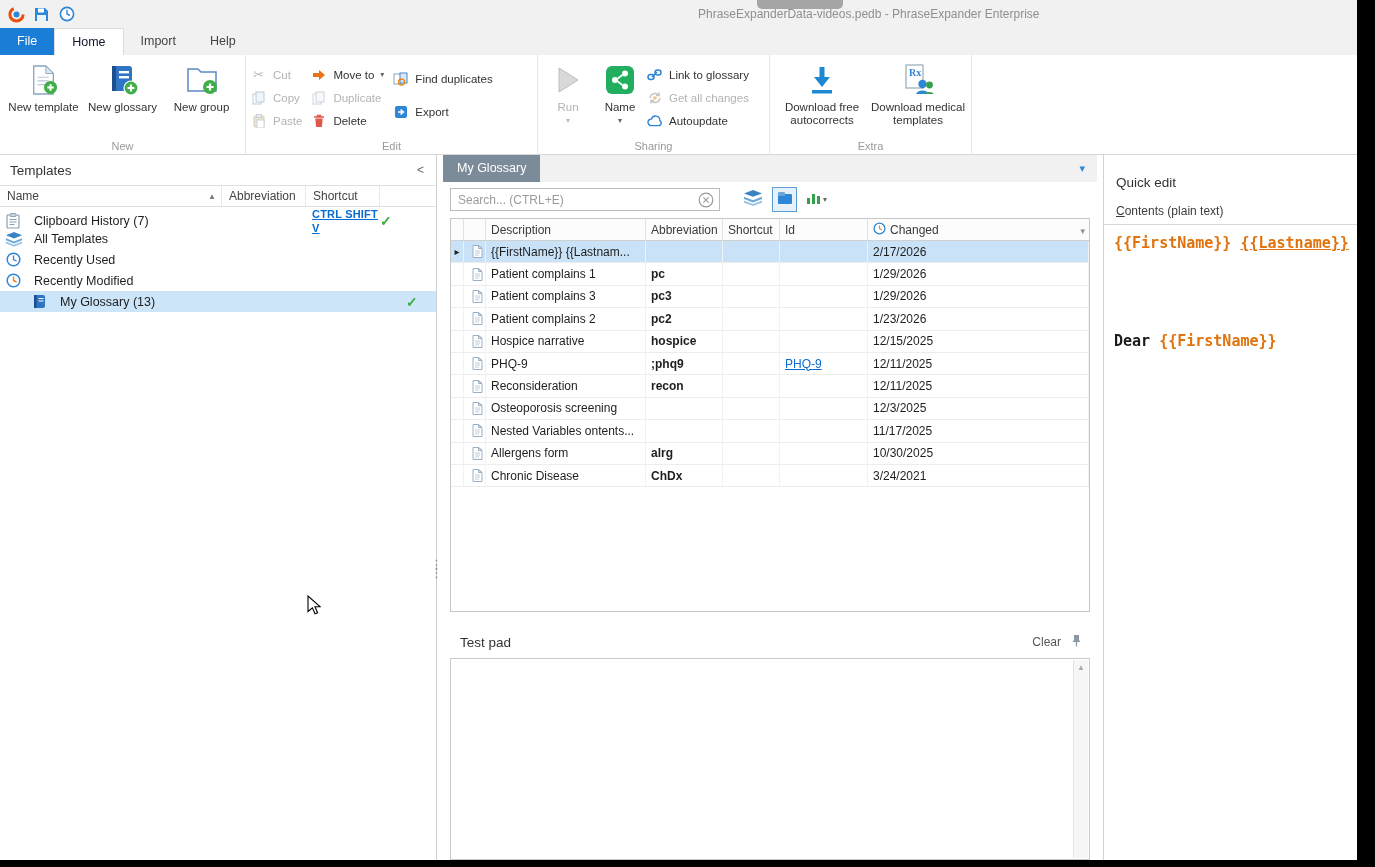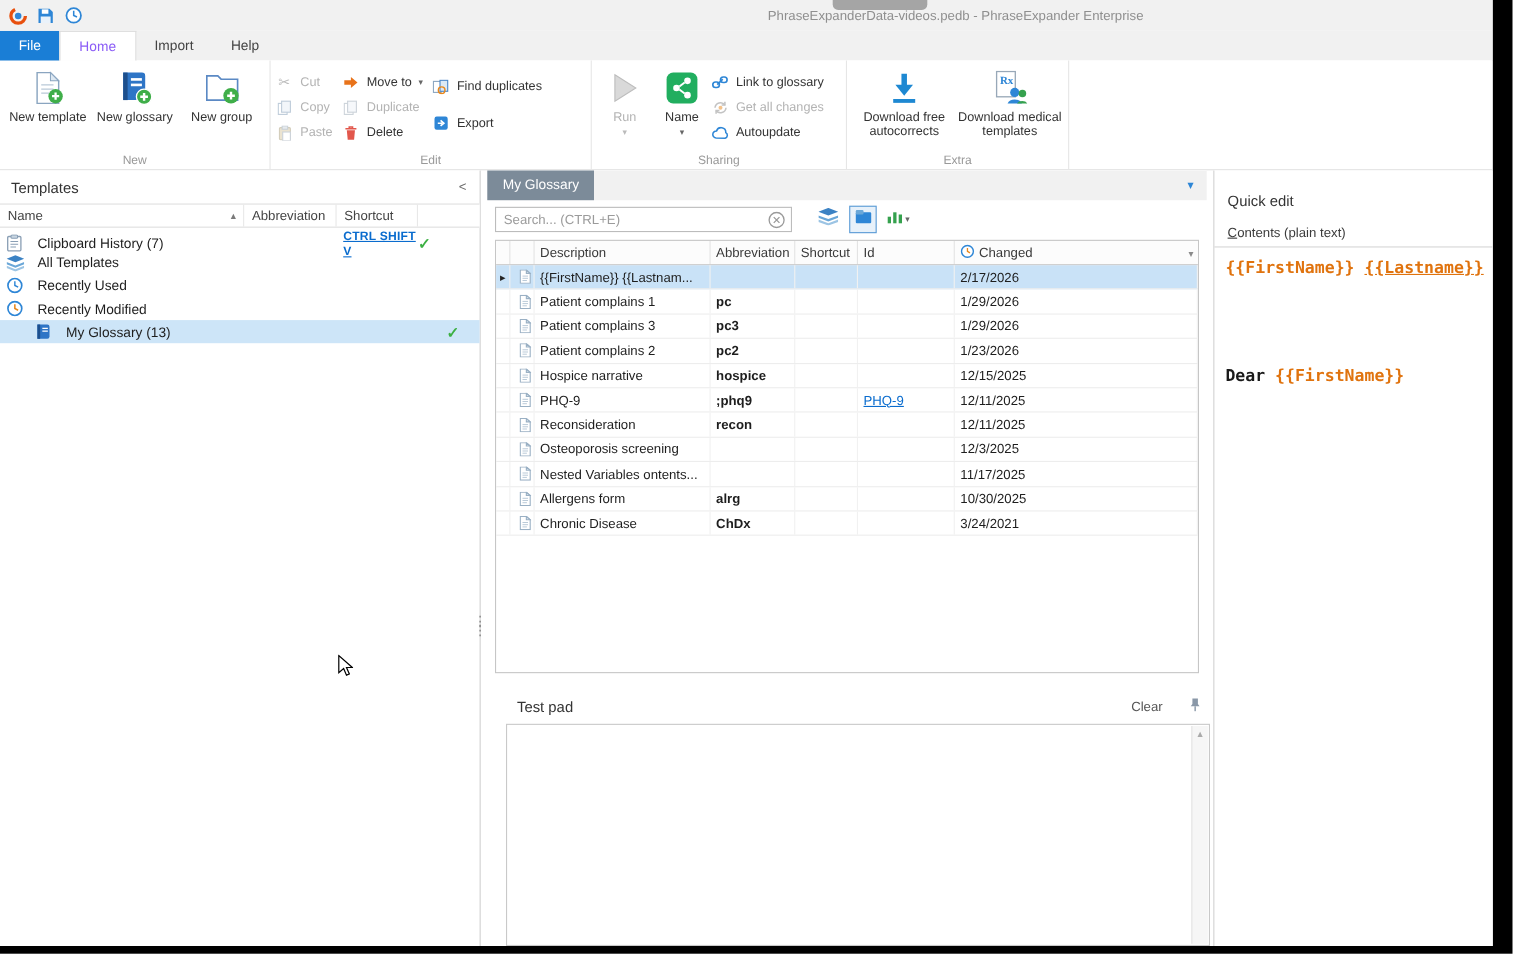"Home" .tab.active { color: #8b5cf6 -> #0f172a }
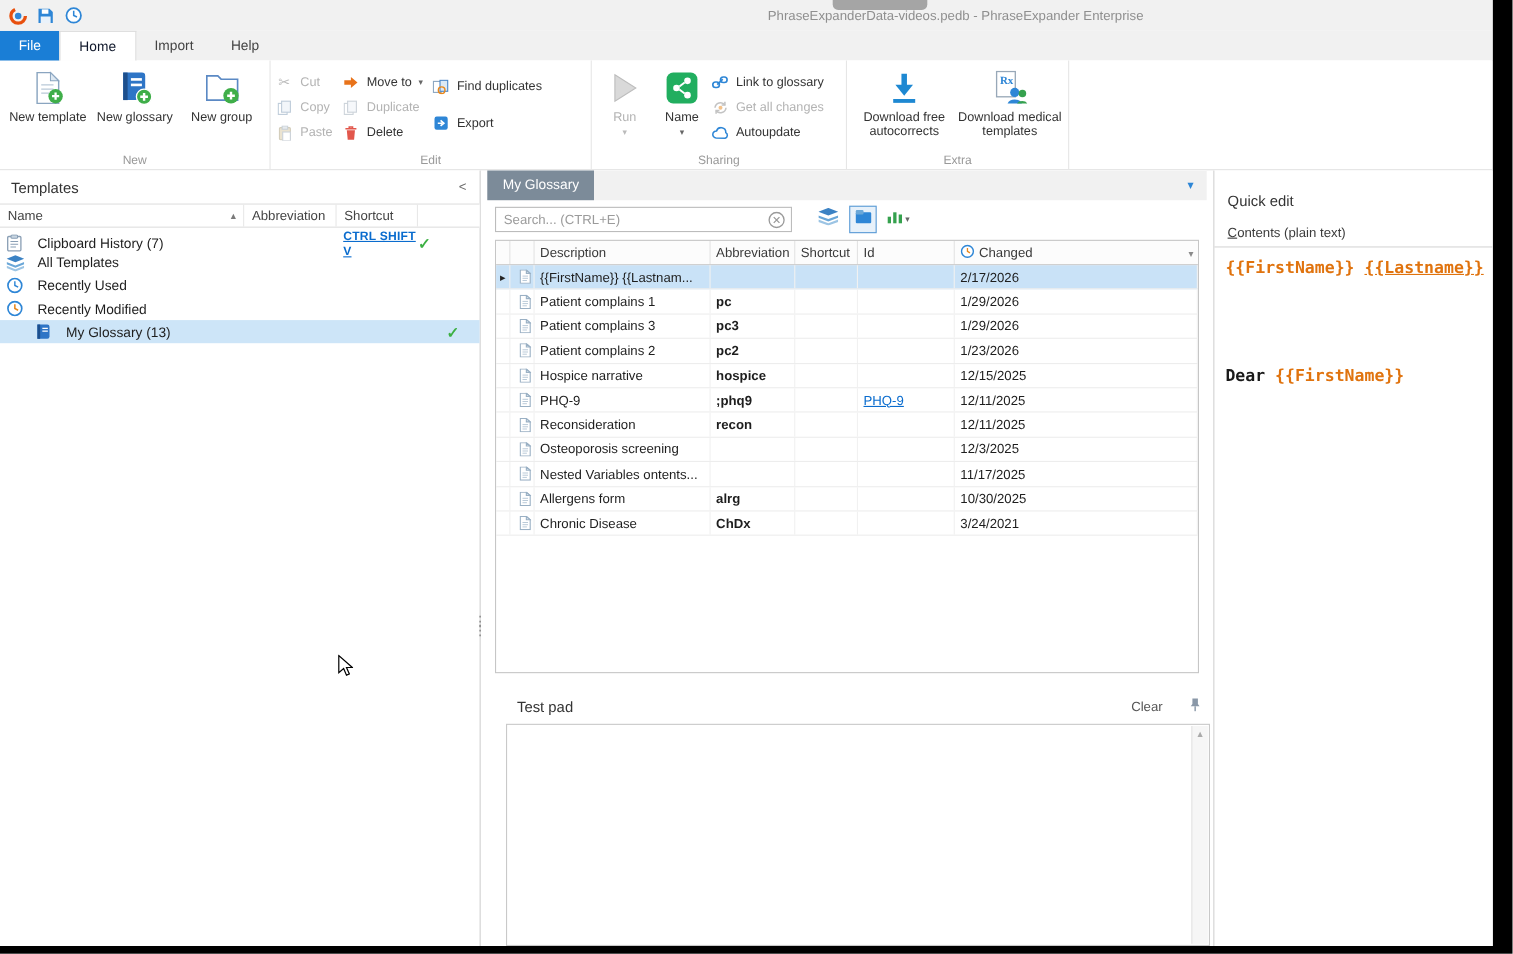"Test pad" .testpad { left: 17px -> 7px }
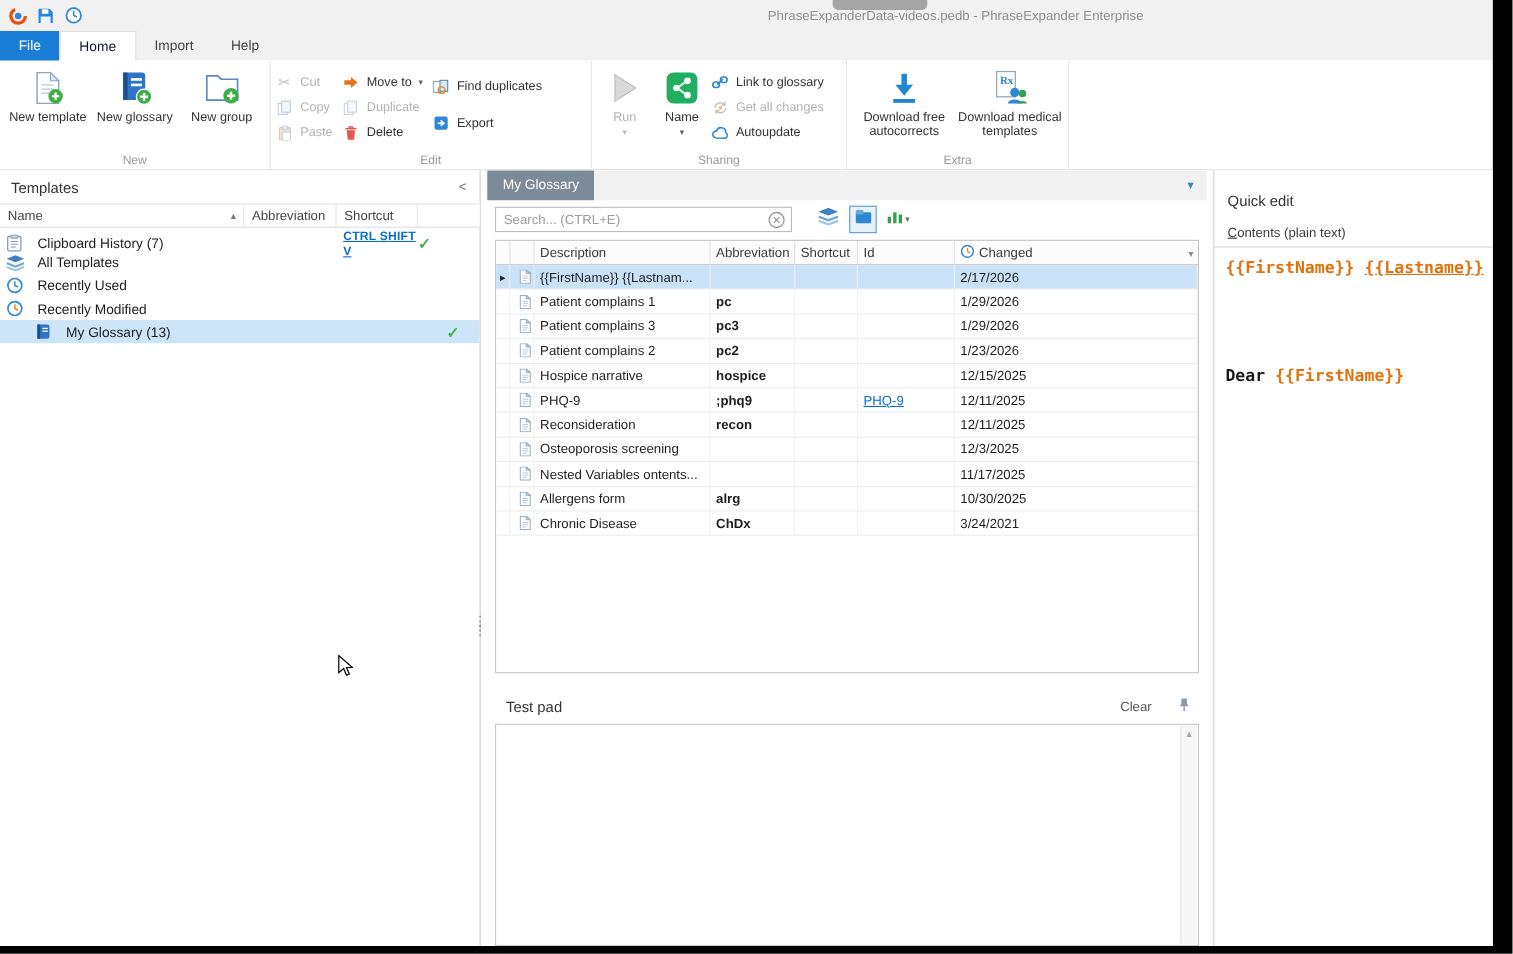"Clear" .tp-right { gap: 24px -> 10px }
